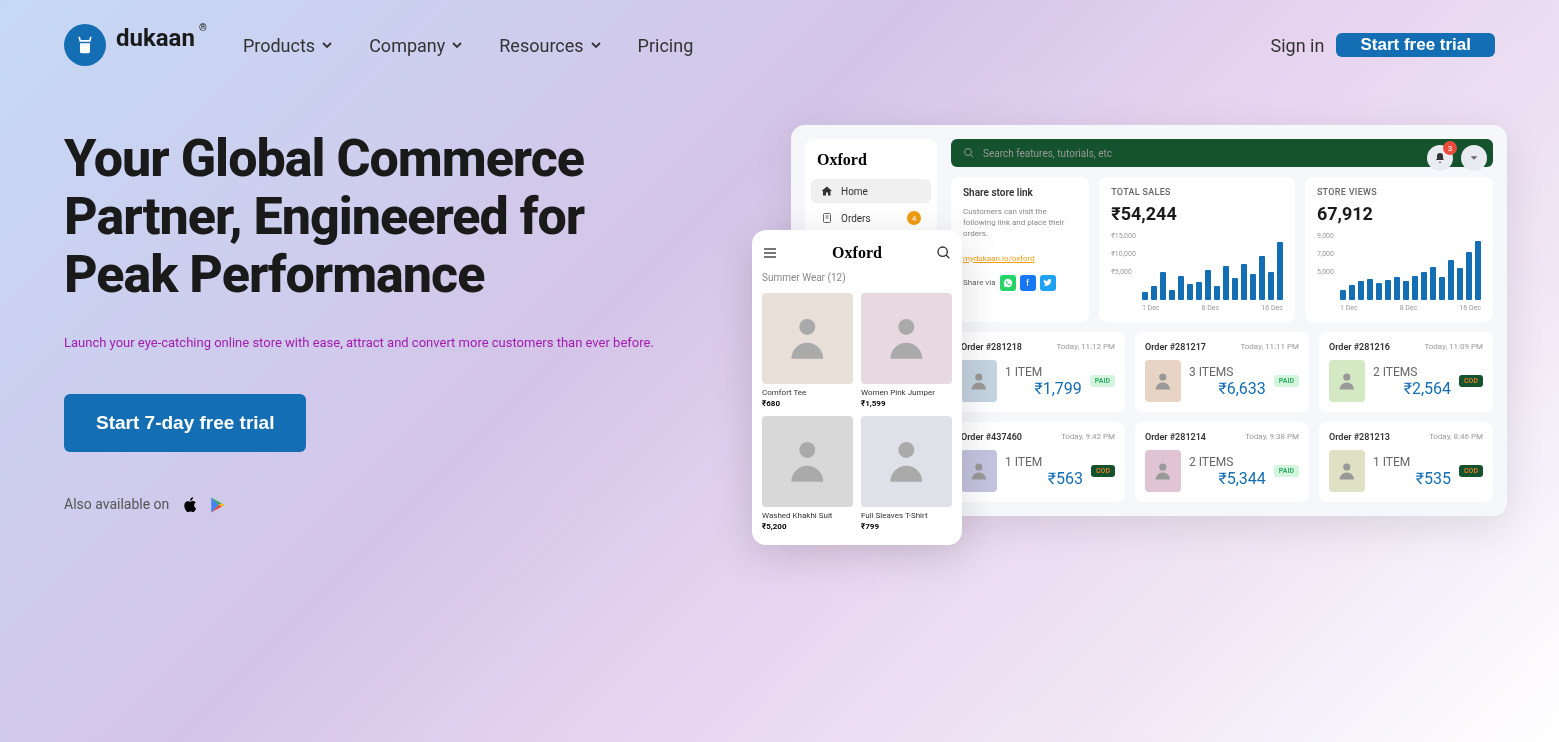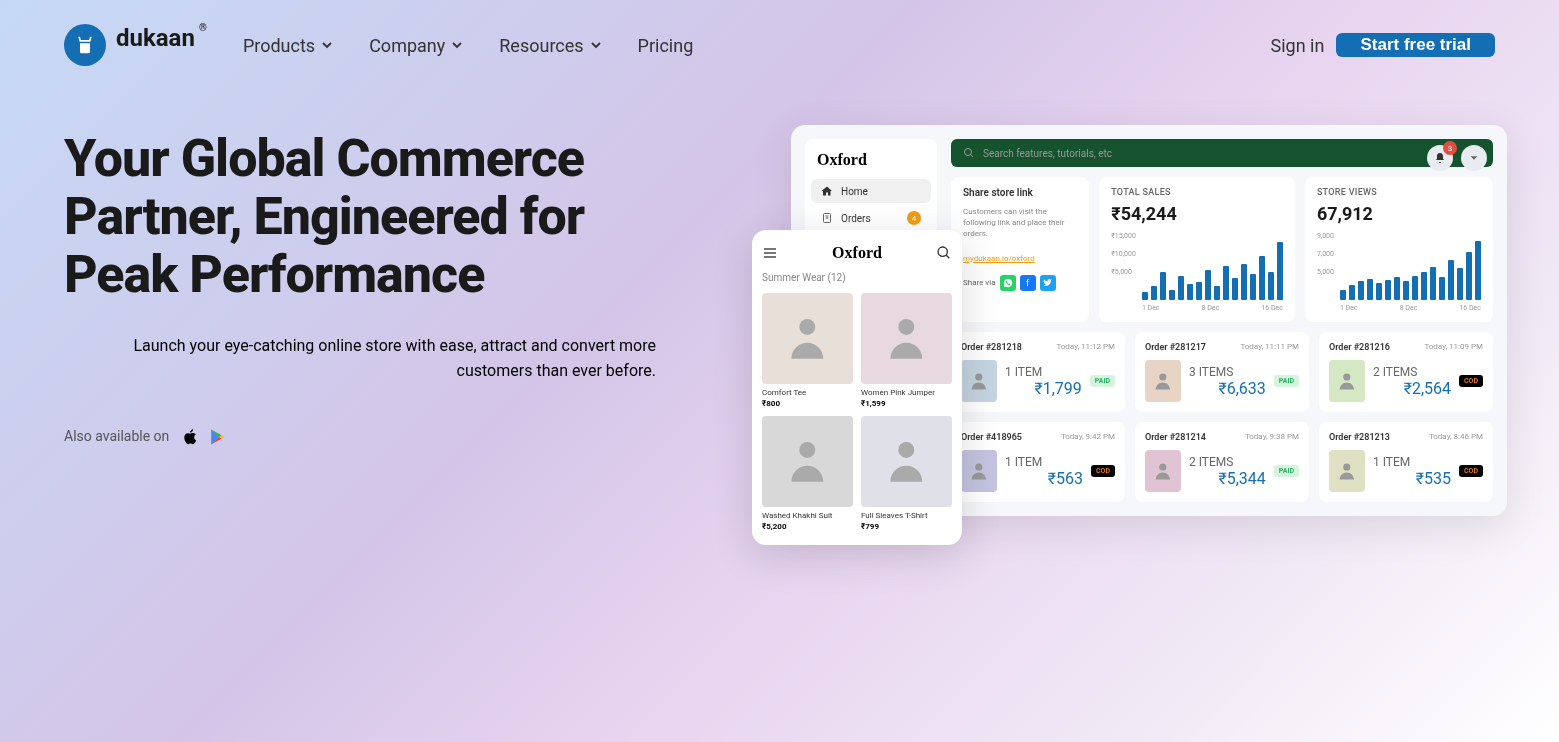"Launch your eye-catching online store" .hero p { color: #000000 -> #a21caf; font-size: 16px -> 13px; text-align: right -> none }
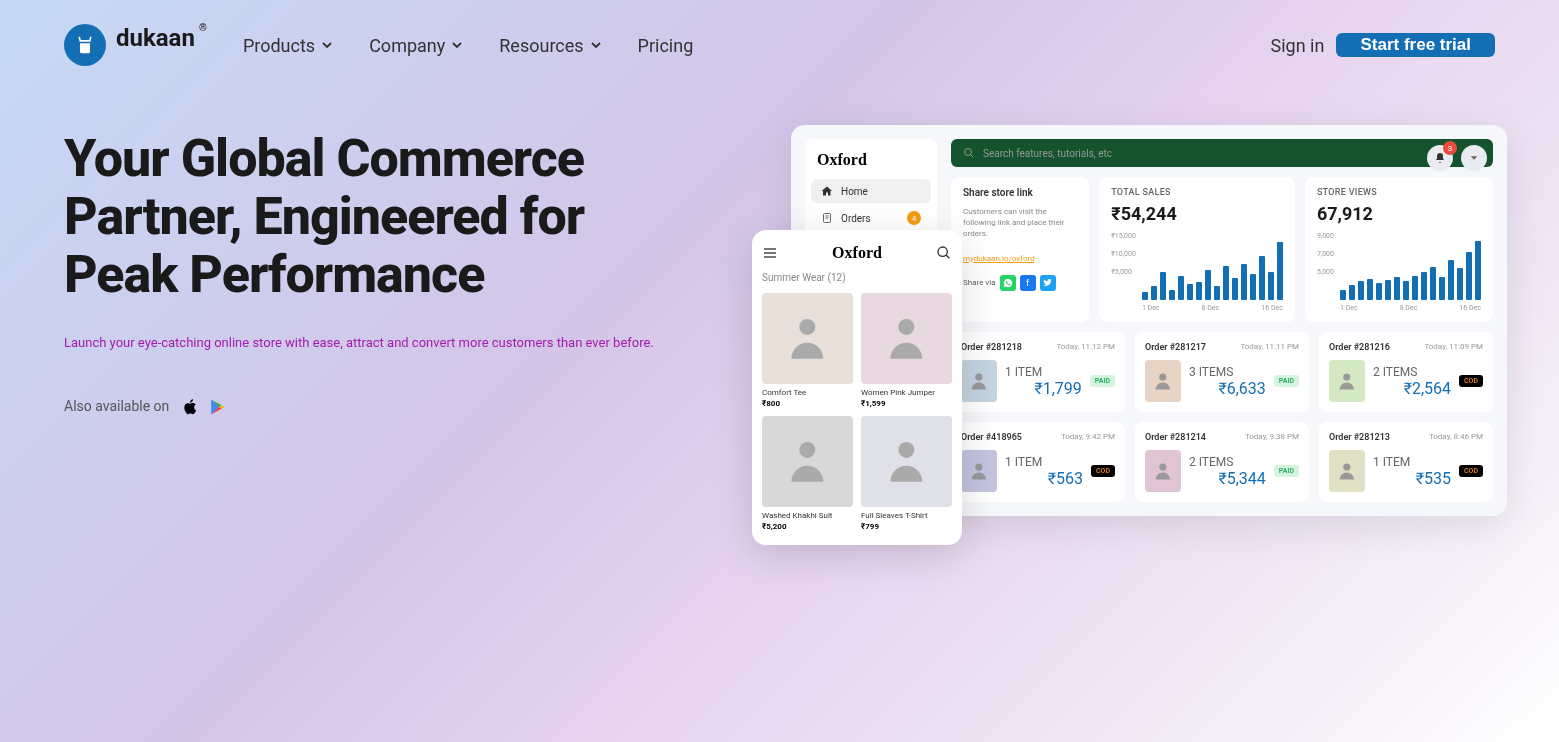"COD" .st-cod { background: #000000 -> #14532d }
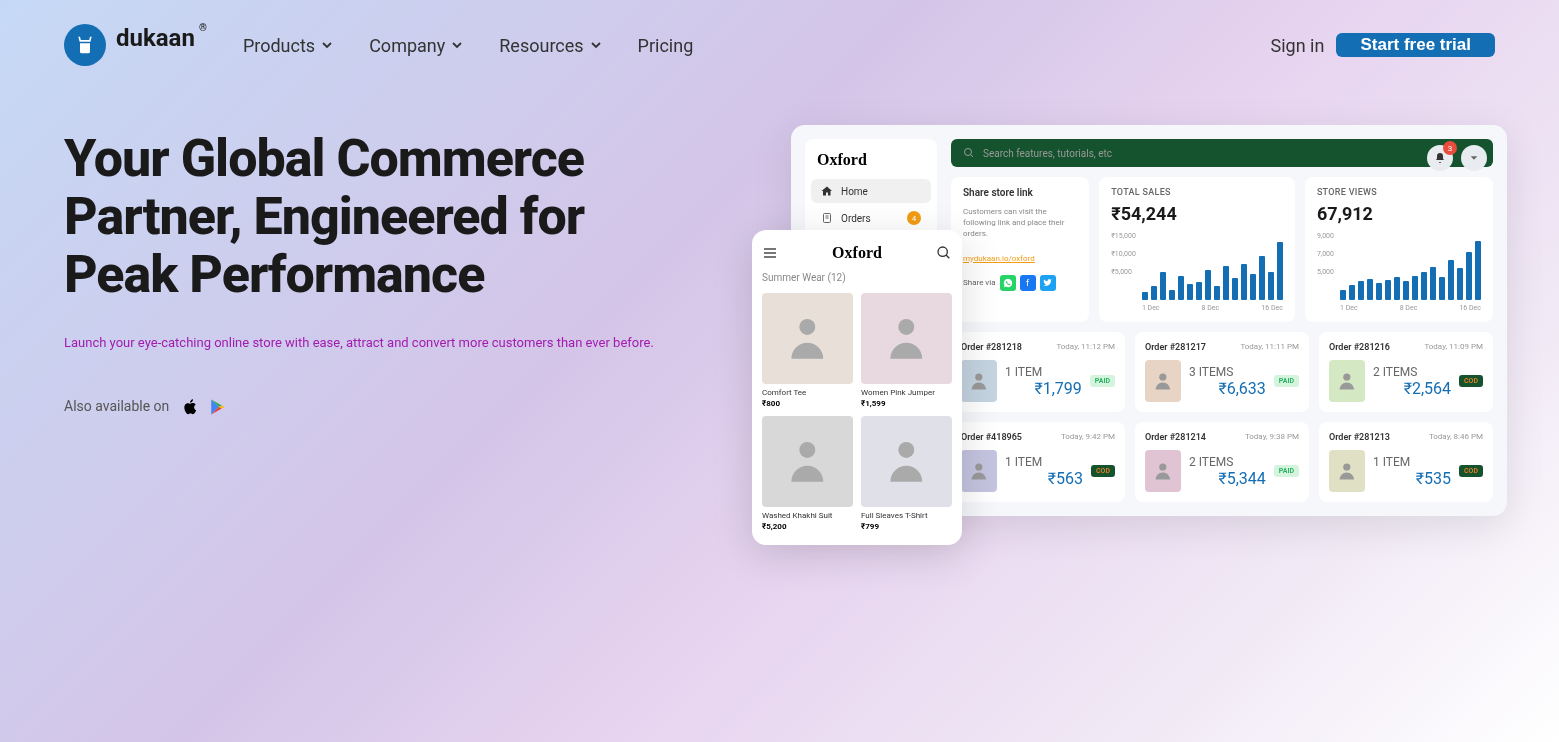"₹800" div.prod-price { text: 800 -> 680 }
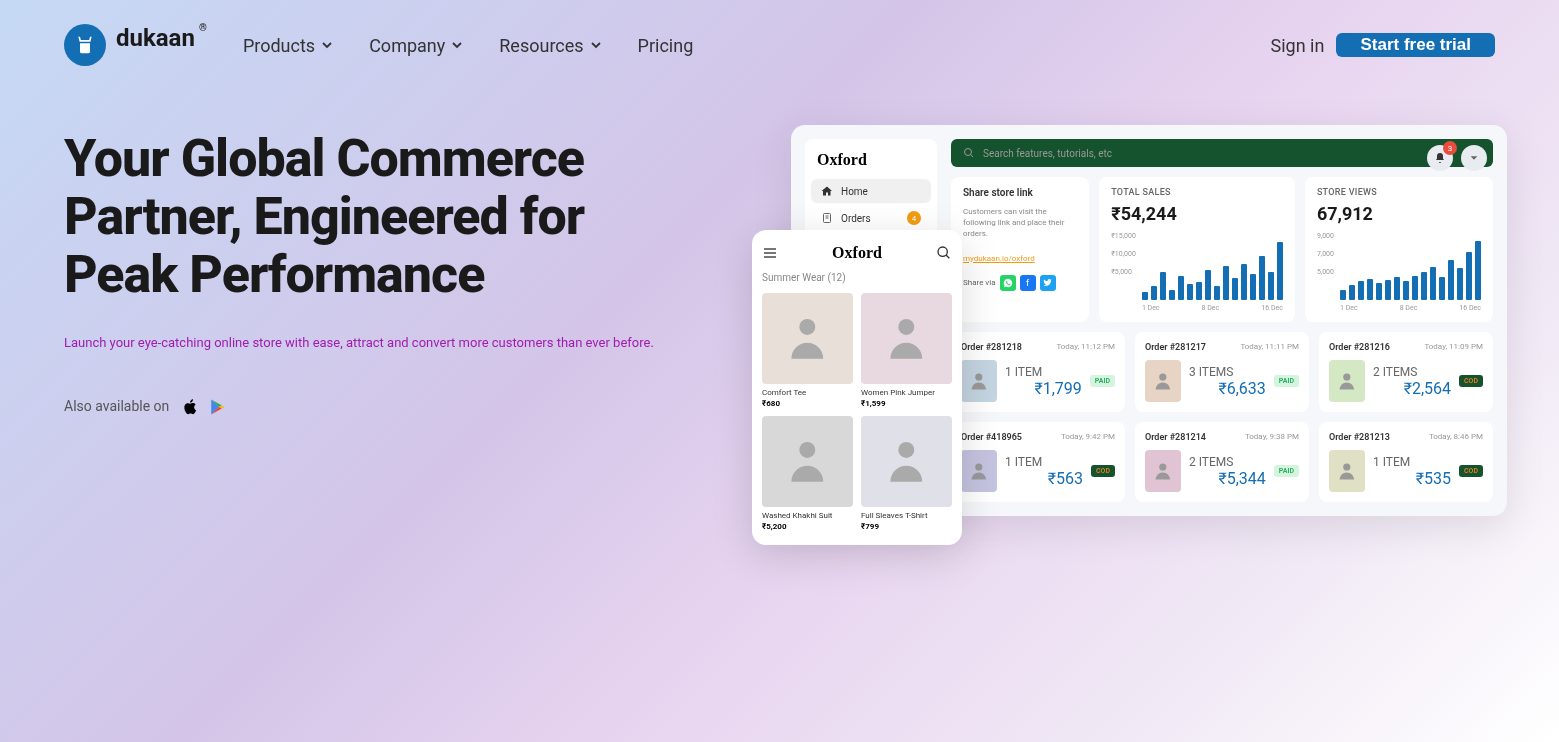"Start 7-day free trial" button.hero-btn { html: none -> <button>Start 7-day free trial</button> }
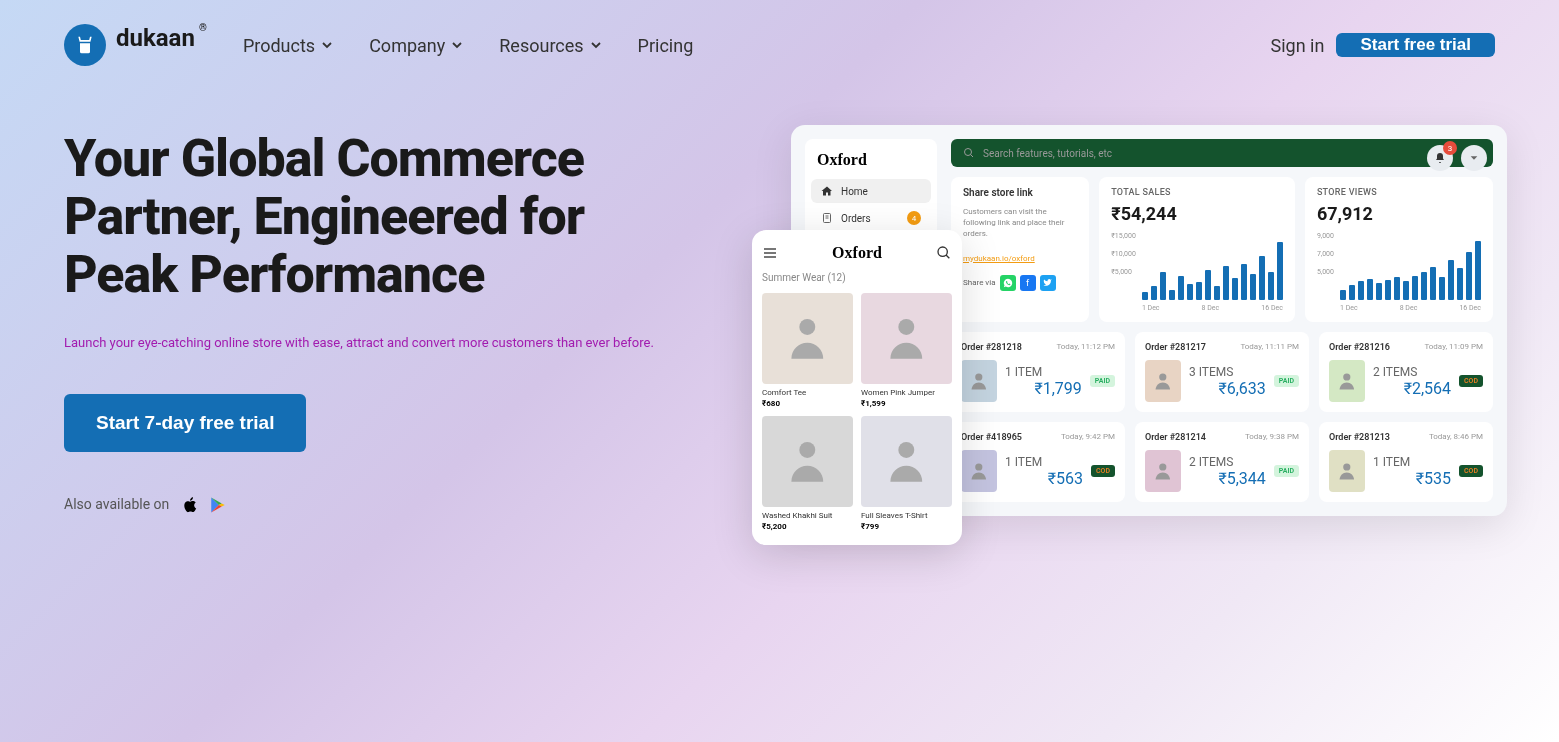"Order #418965" span.order-num { text: 418965 -> 437460 }
